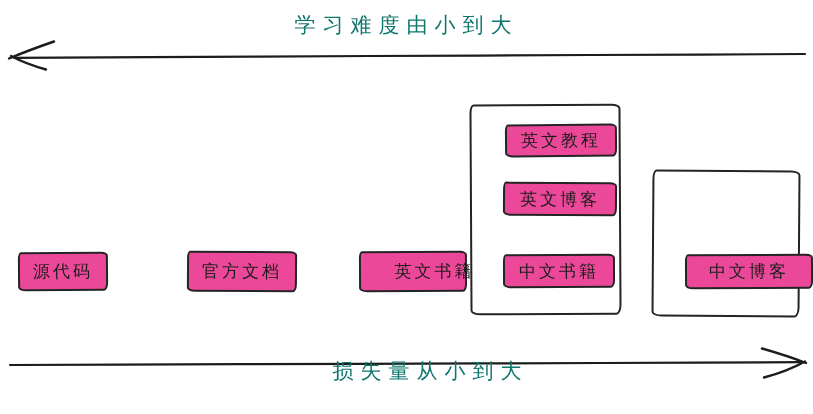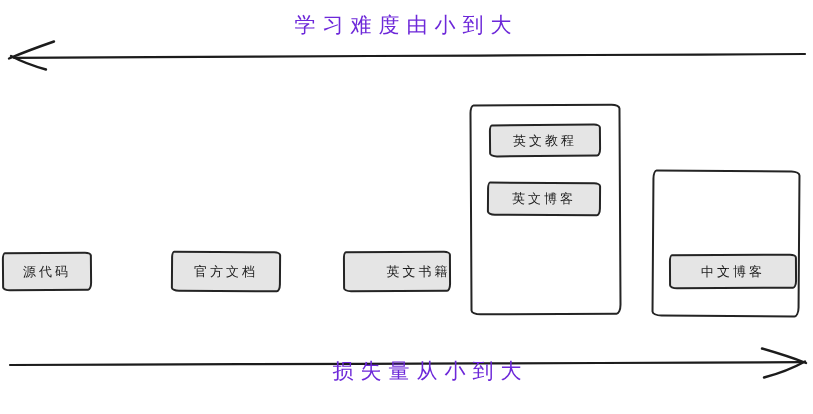"学习难度由小到大" .axis-label { color: #6d28d9 -> #0f766e }
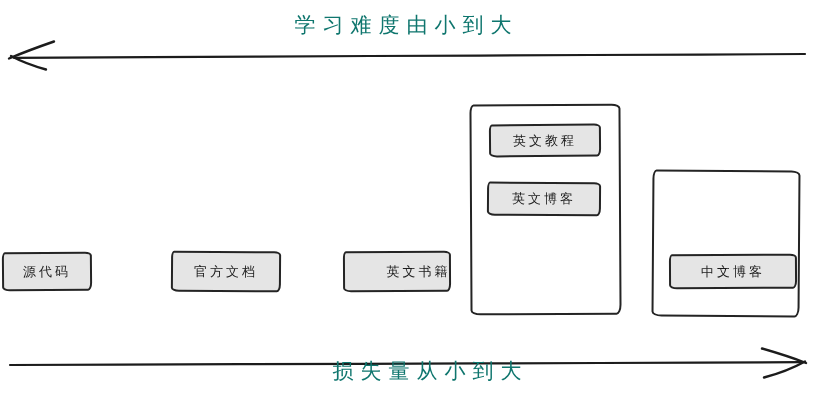"英文教程" .sketch-box { background: #e5e5e5 -> #ec4899; font-size: 13px -> 17px; margin-left: none -> 16px }
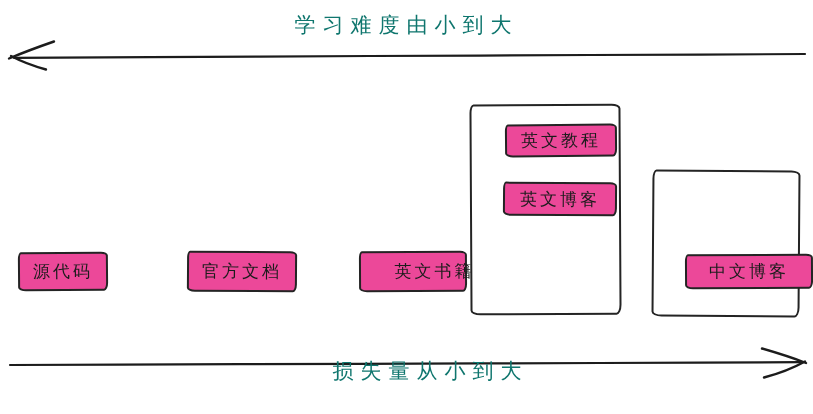"中文书籍" div.sketch-box { html: none -> <div> <span>中文书籍</span> </div> }
